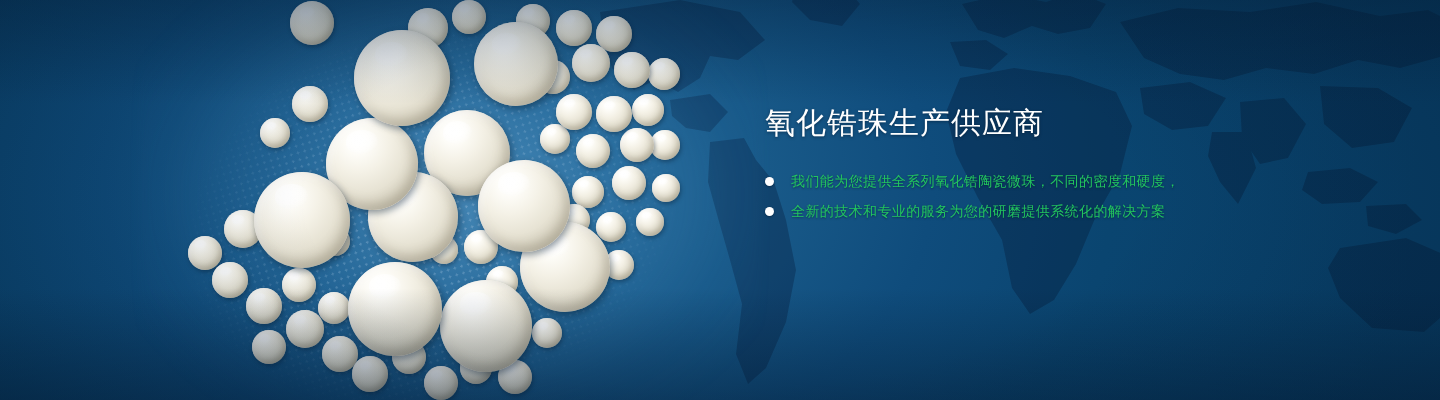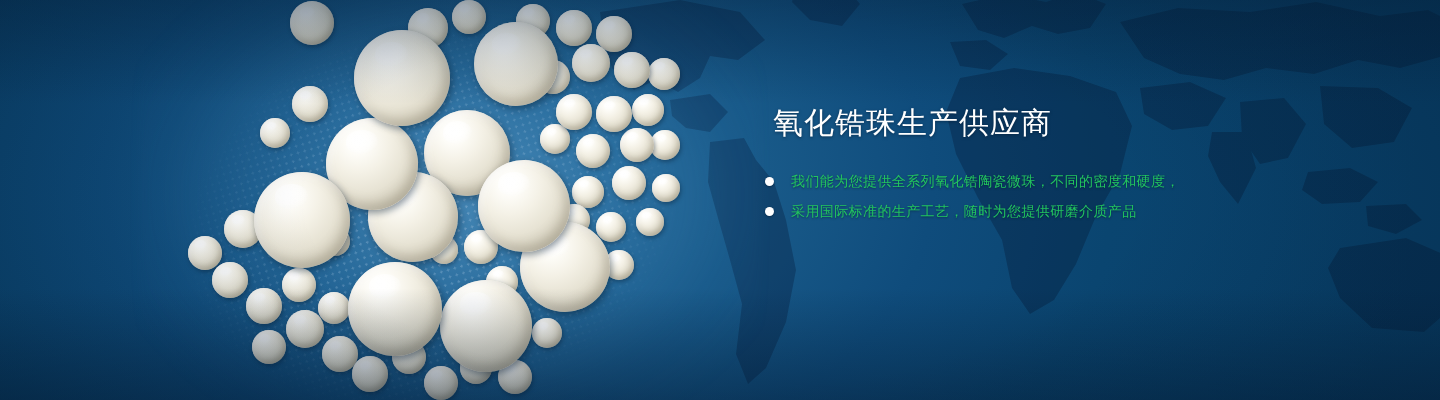"氧化锆珠生产供应商" .headline { margin: 0 0 28px 8px -> 0 0 28px 0 }
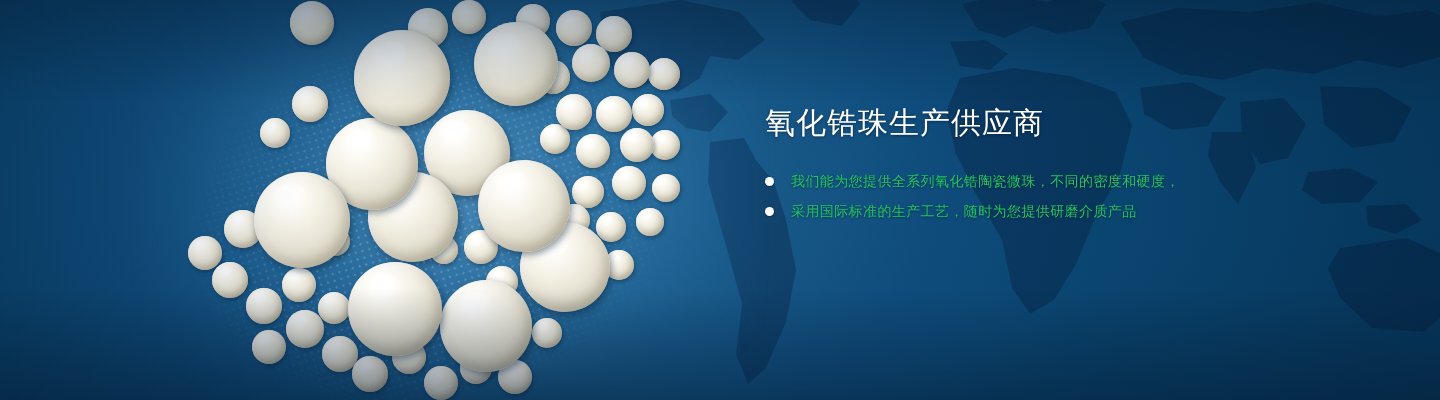"全新的技术和专业的服务为您的研磨提供系统化的解决方案" li.bullet { html: none -> <li> <span></span> <span>全新的技术和专业的服务为您的研磨提供系统化的解决方案</span> </li> }
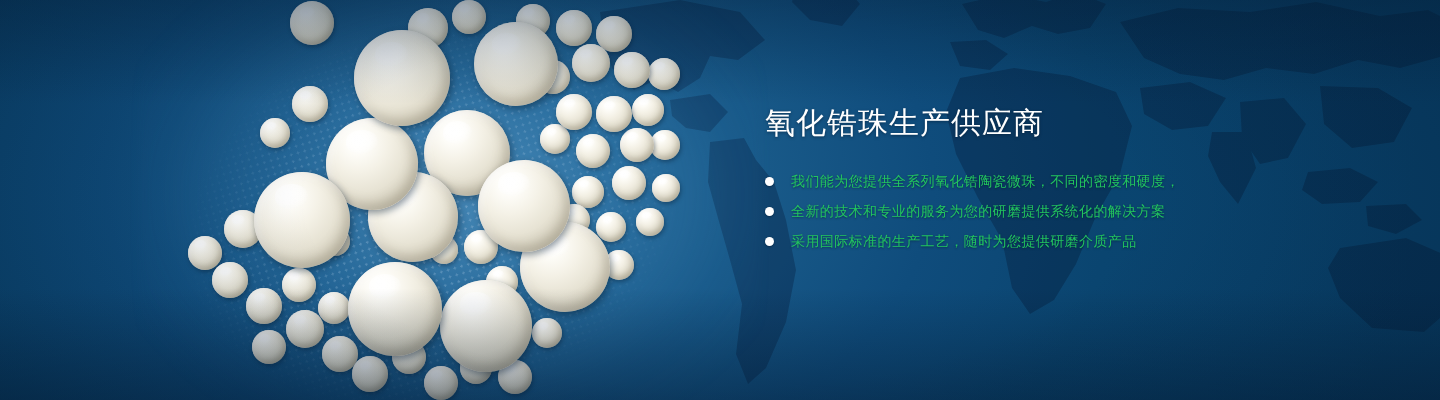"采用国际标准的生产工艺，随时为您提供研磨介质产品" li.bullet { html: <li> <span></span> <span>采用国际标准的生产工艺，随时为您提供研磨介质产品</span> </li> -> none }
